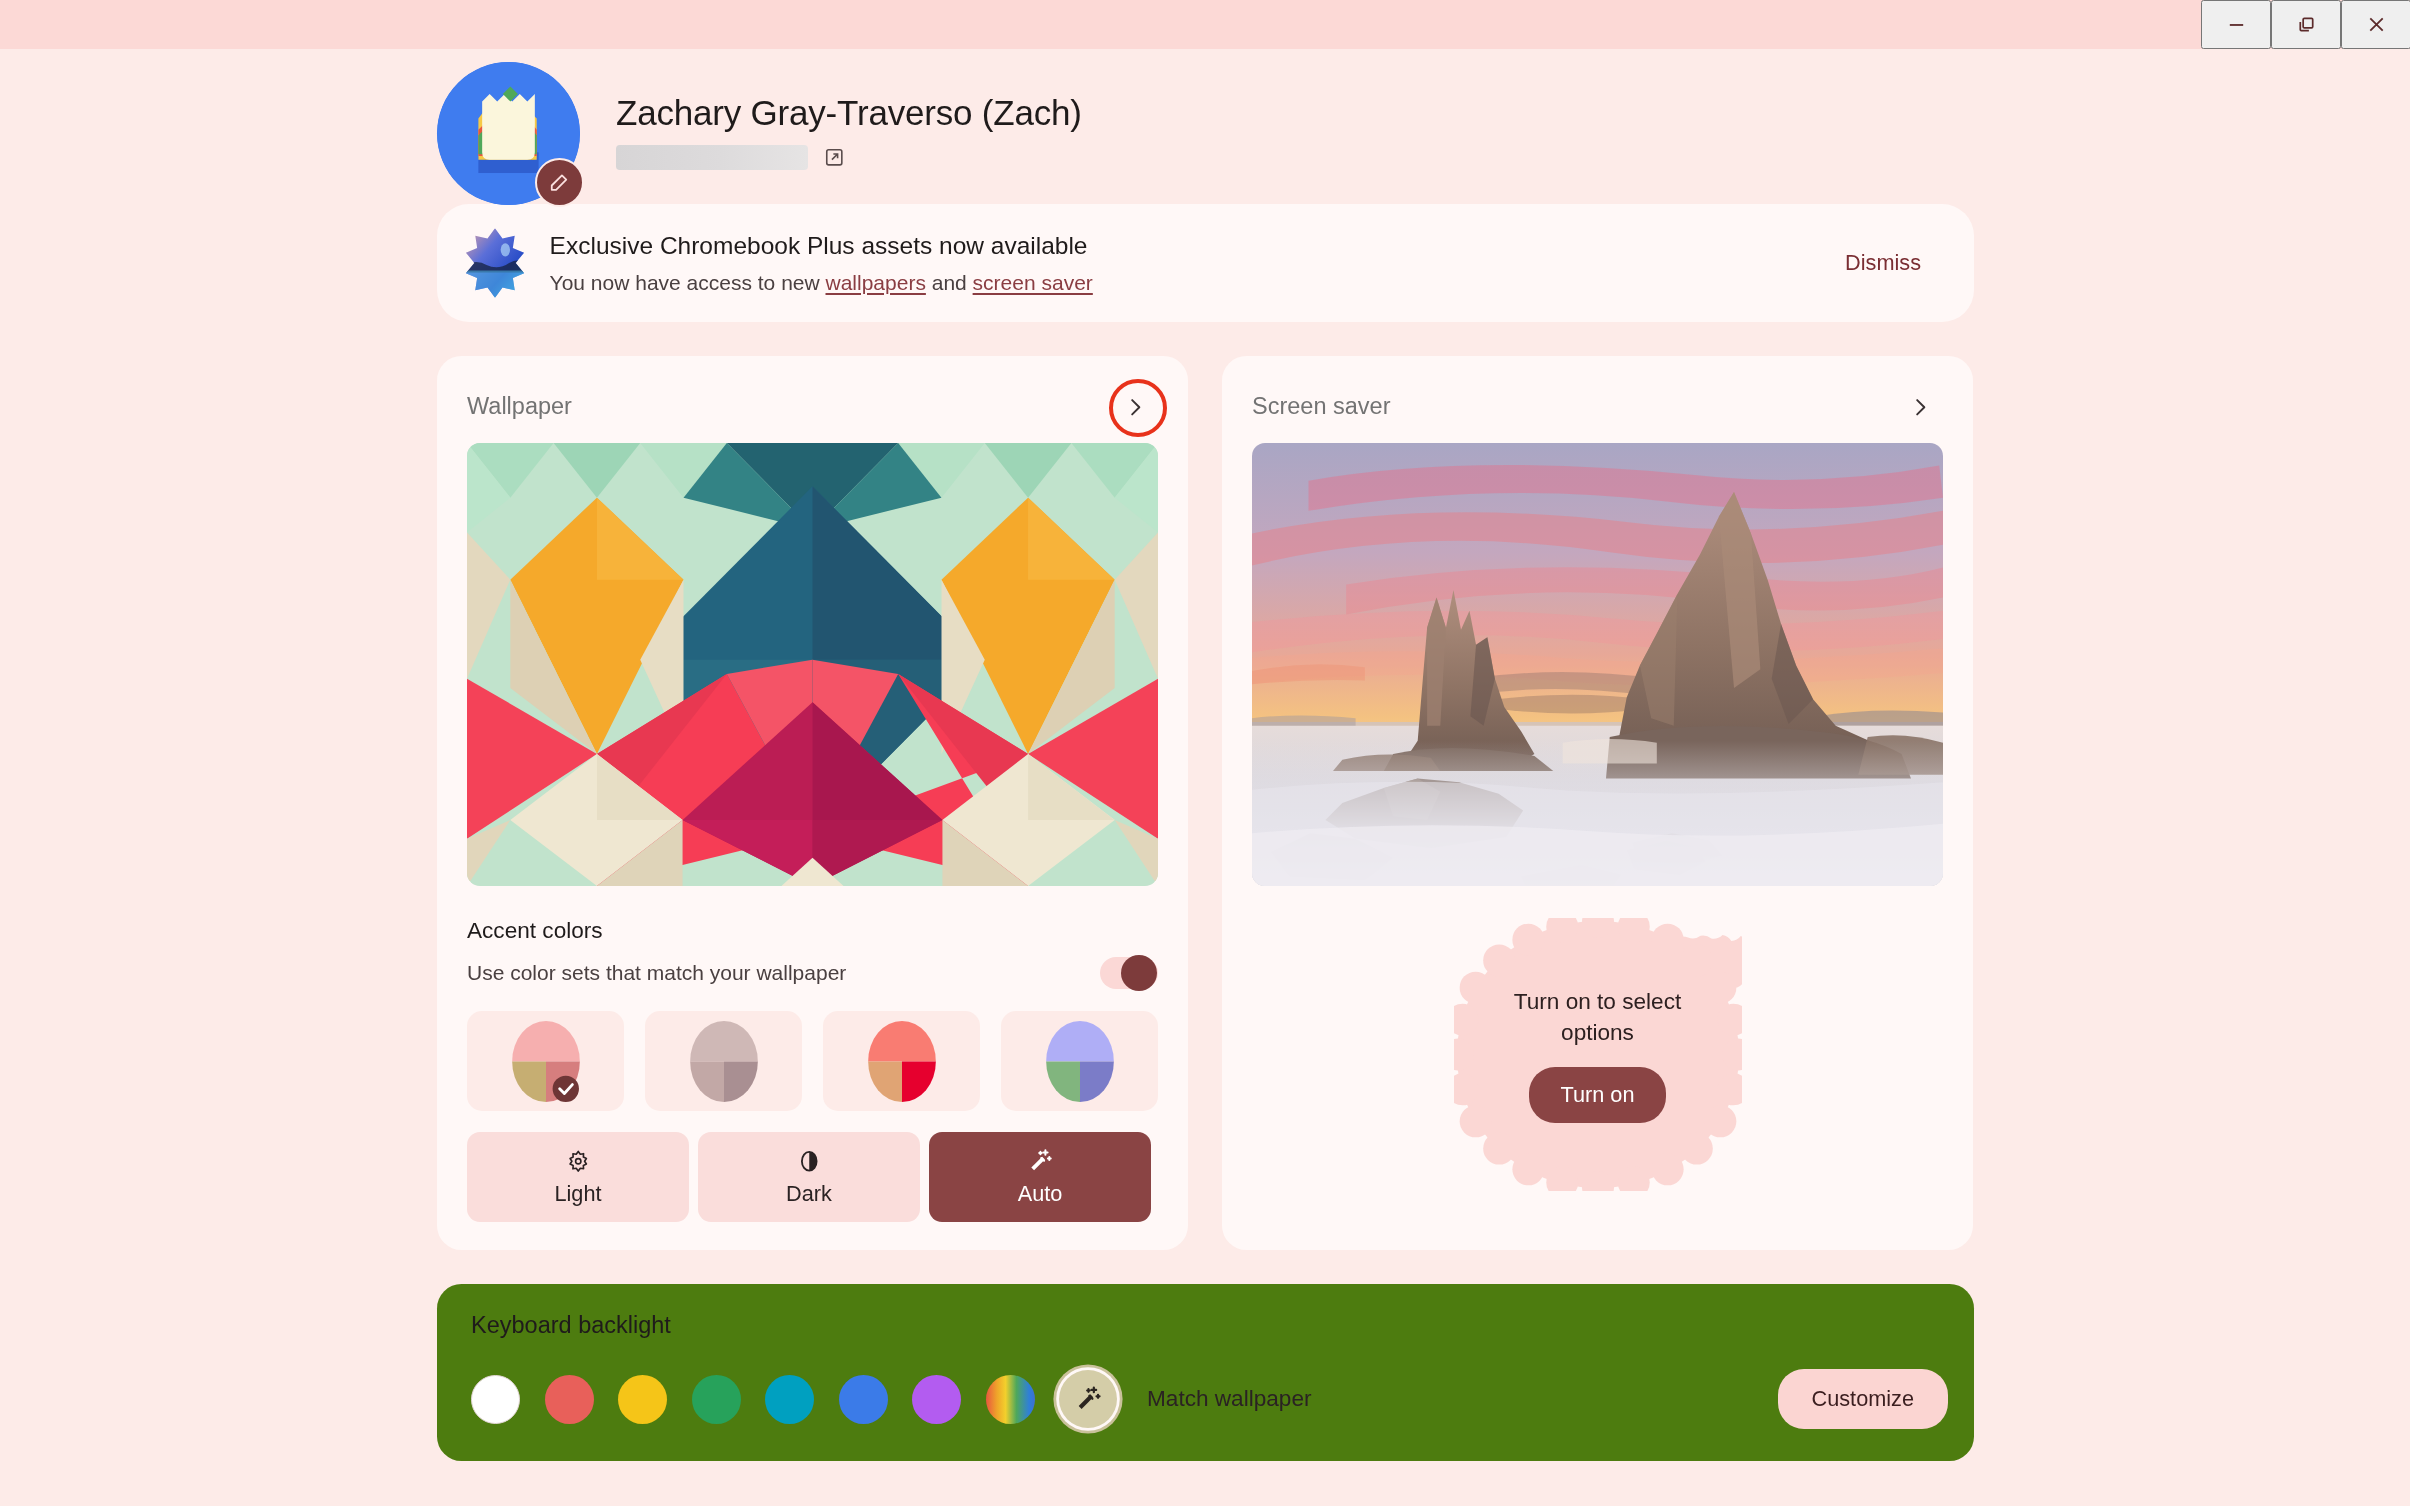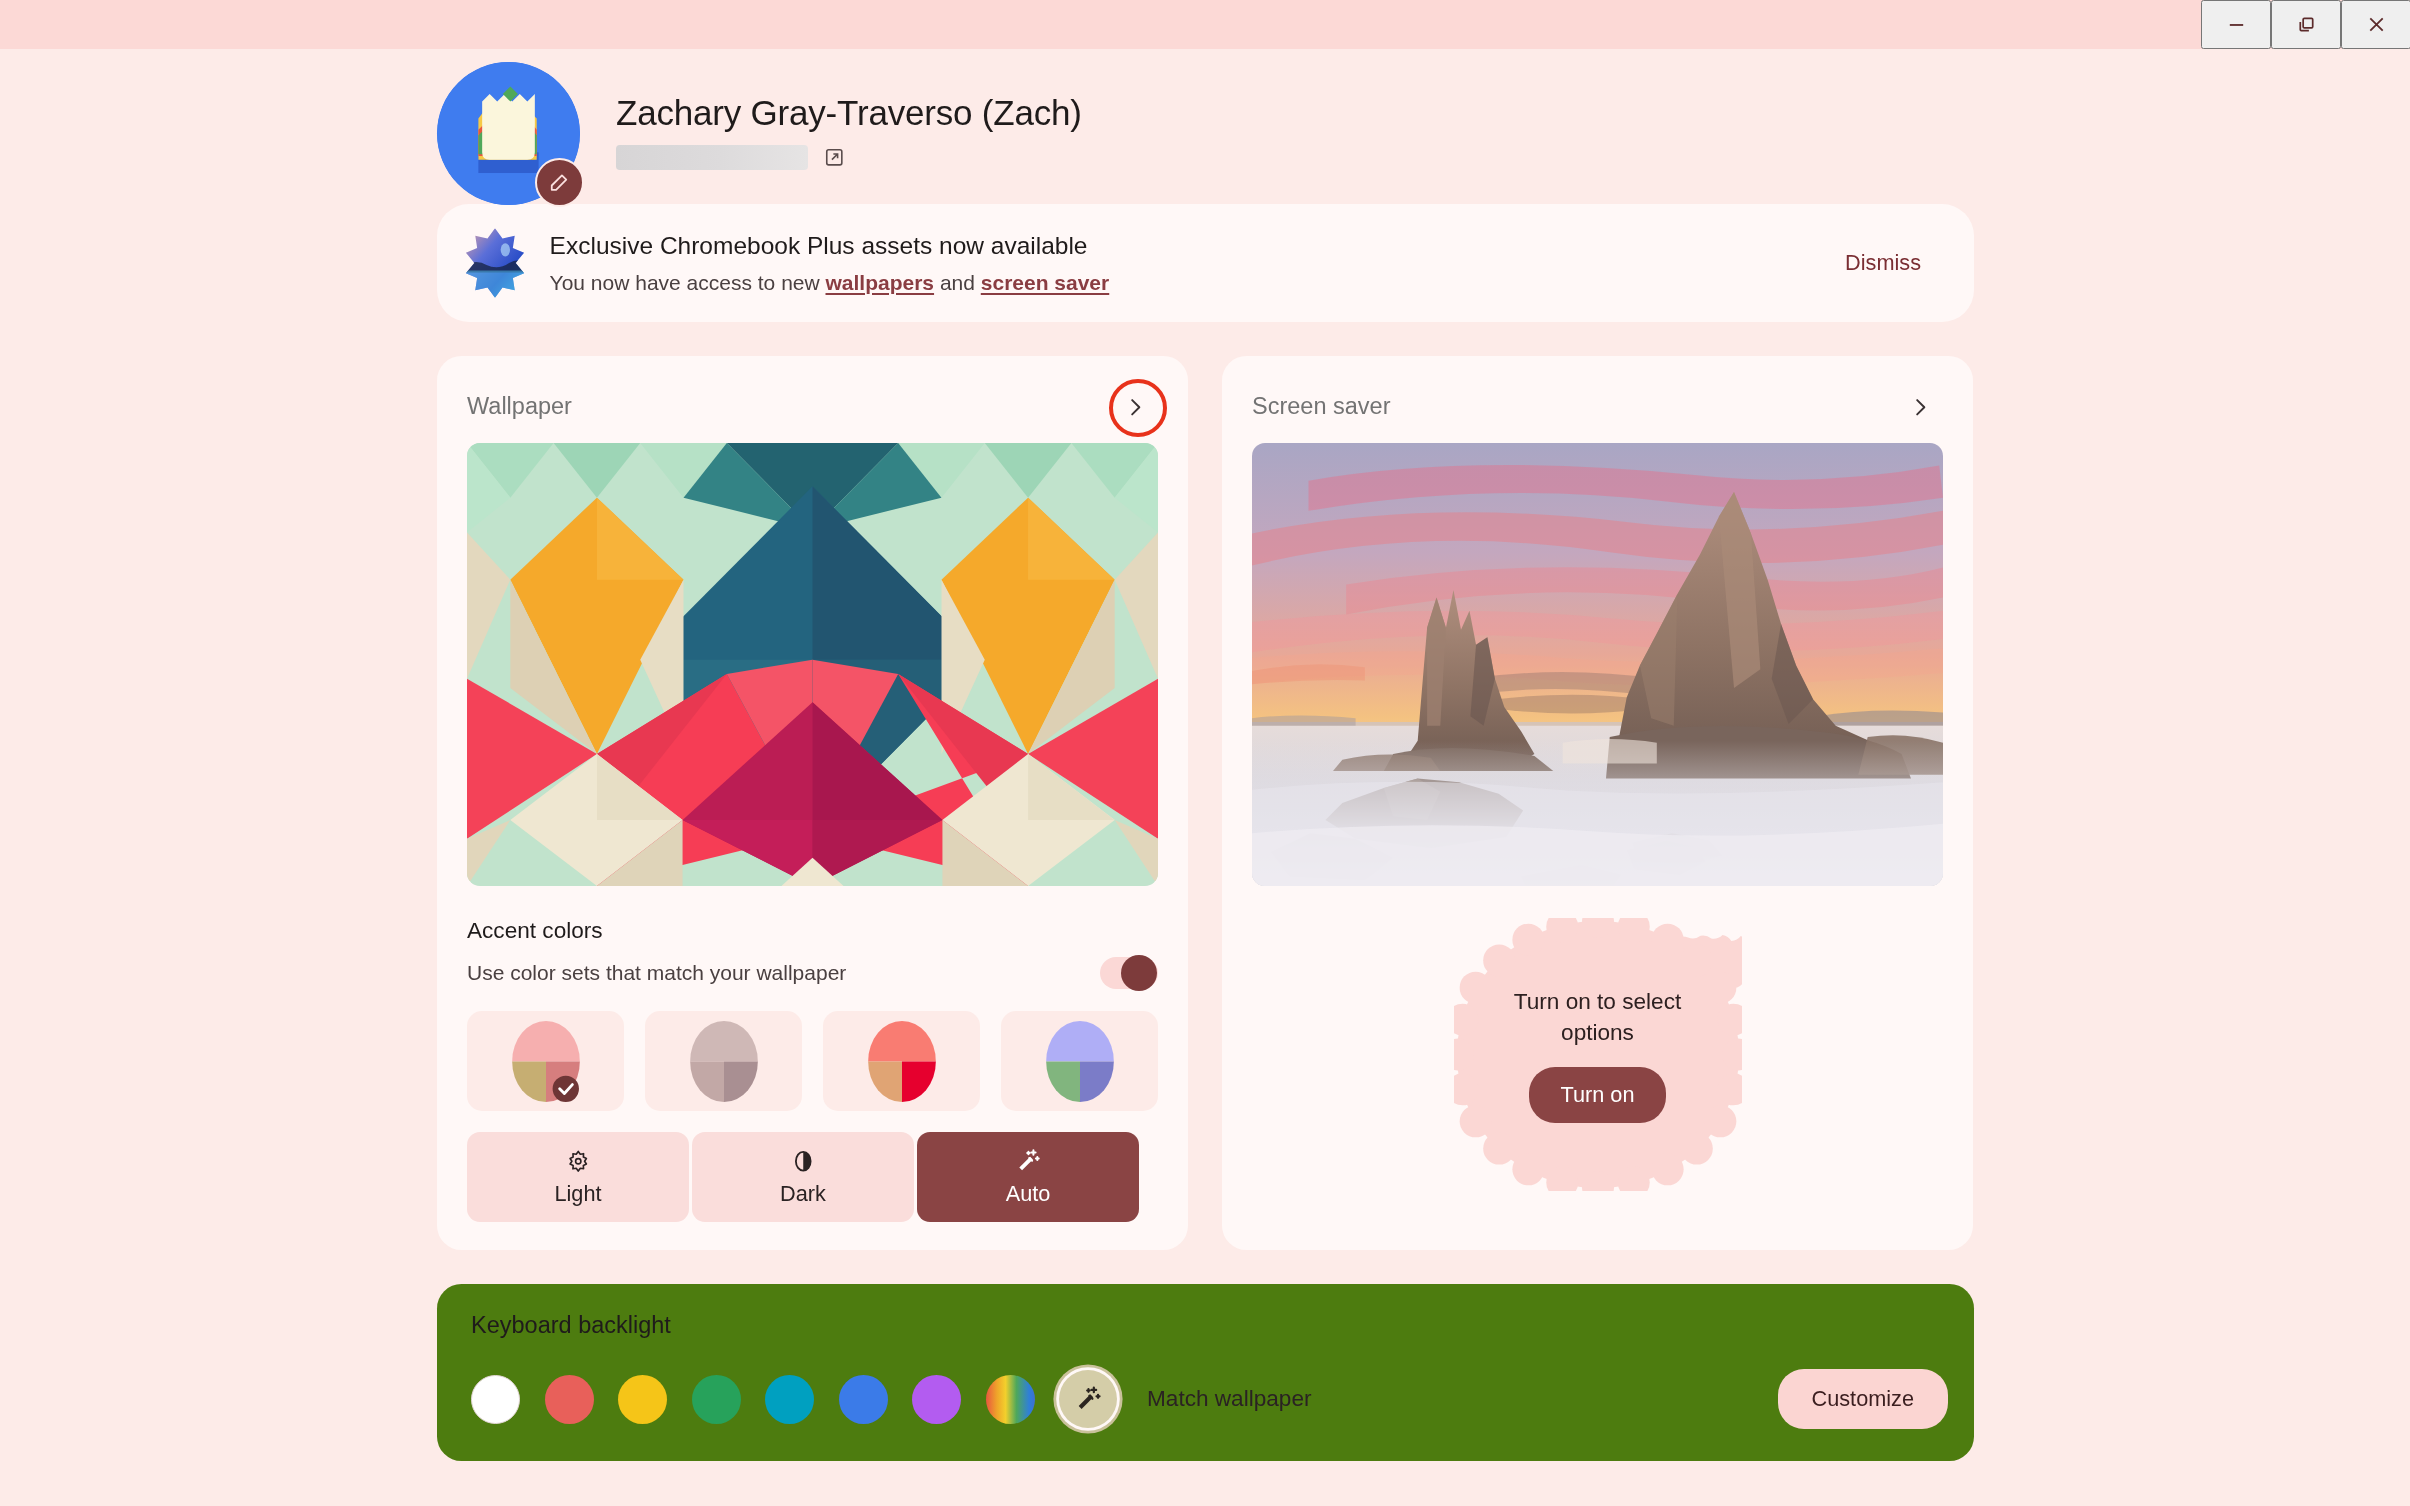"wallpapers" .banner-sub a { font-weight: bold -> none }
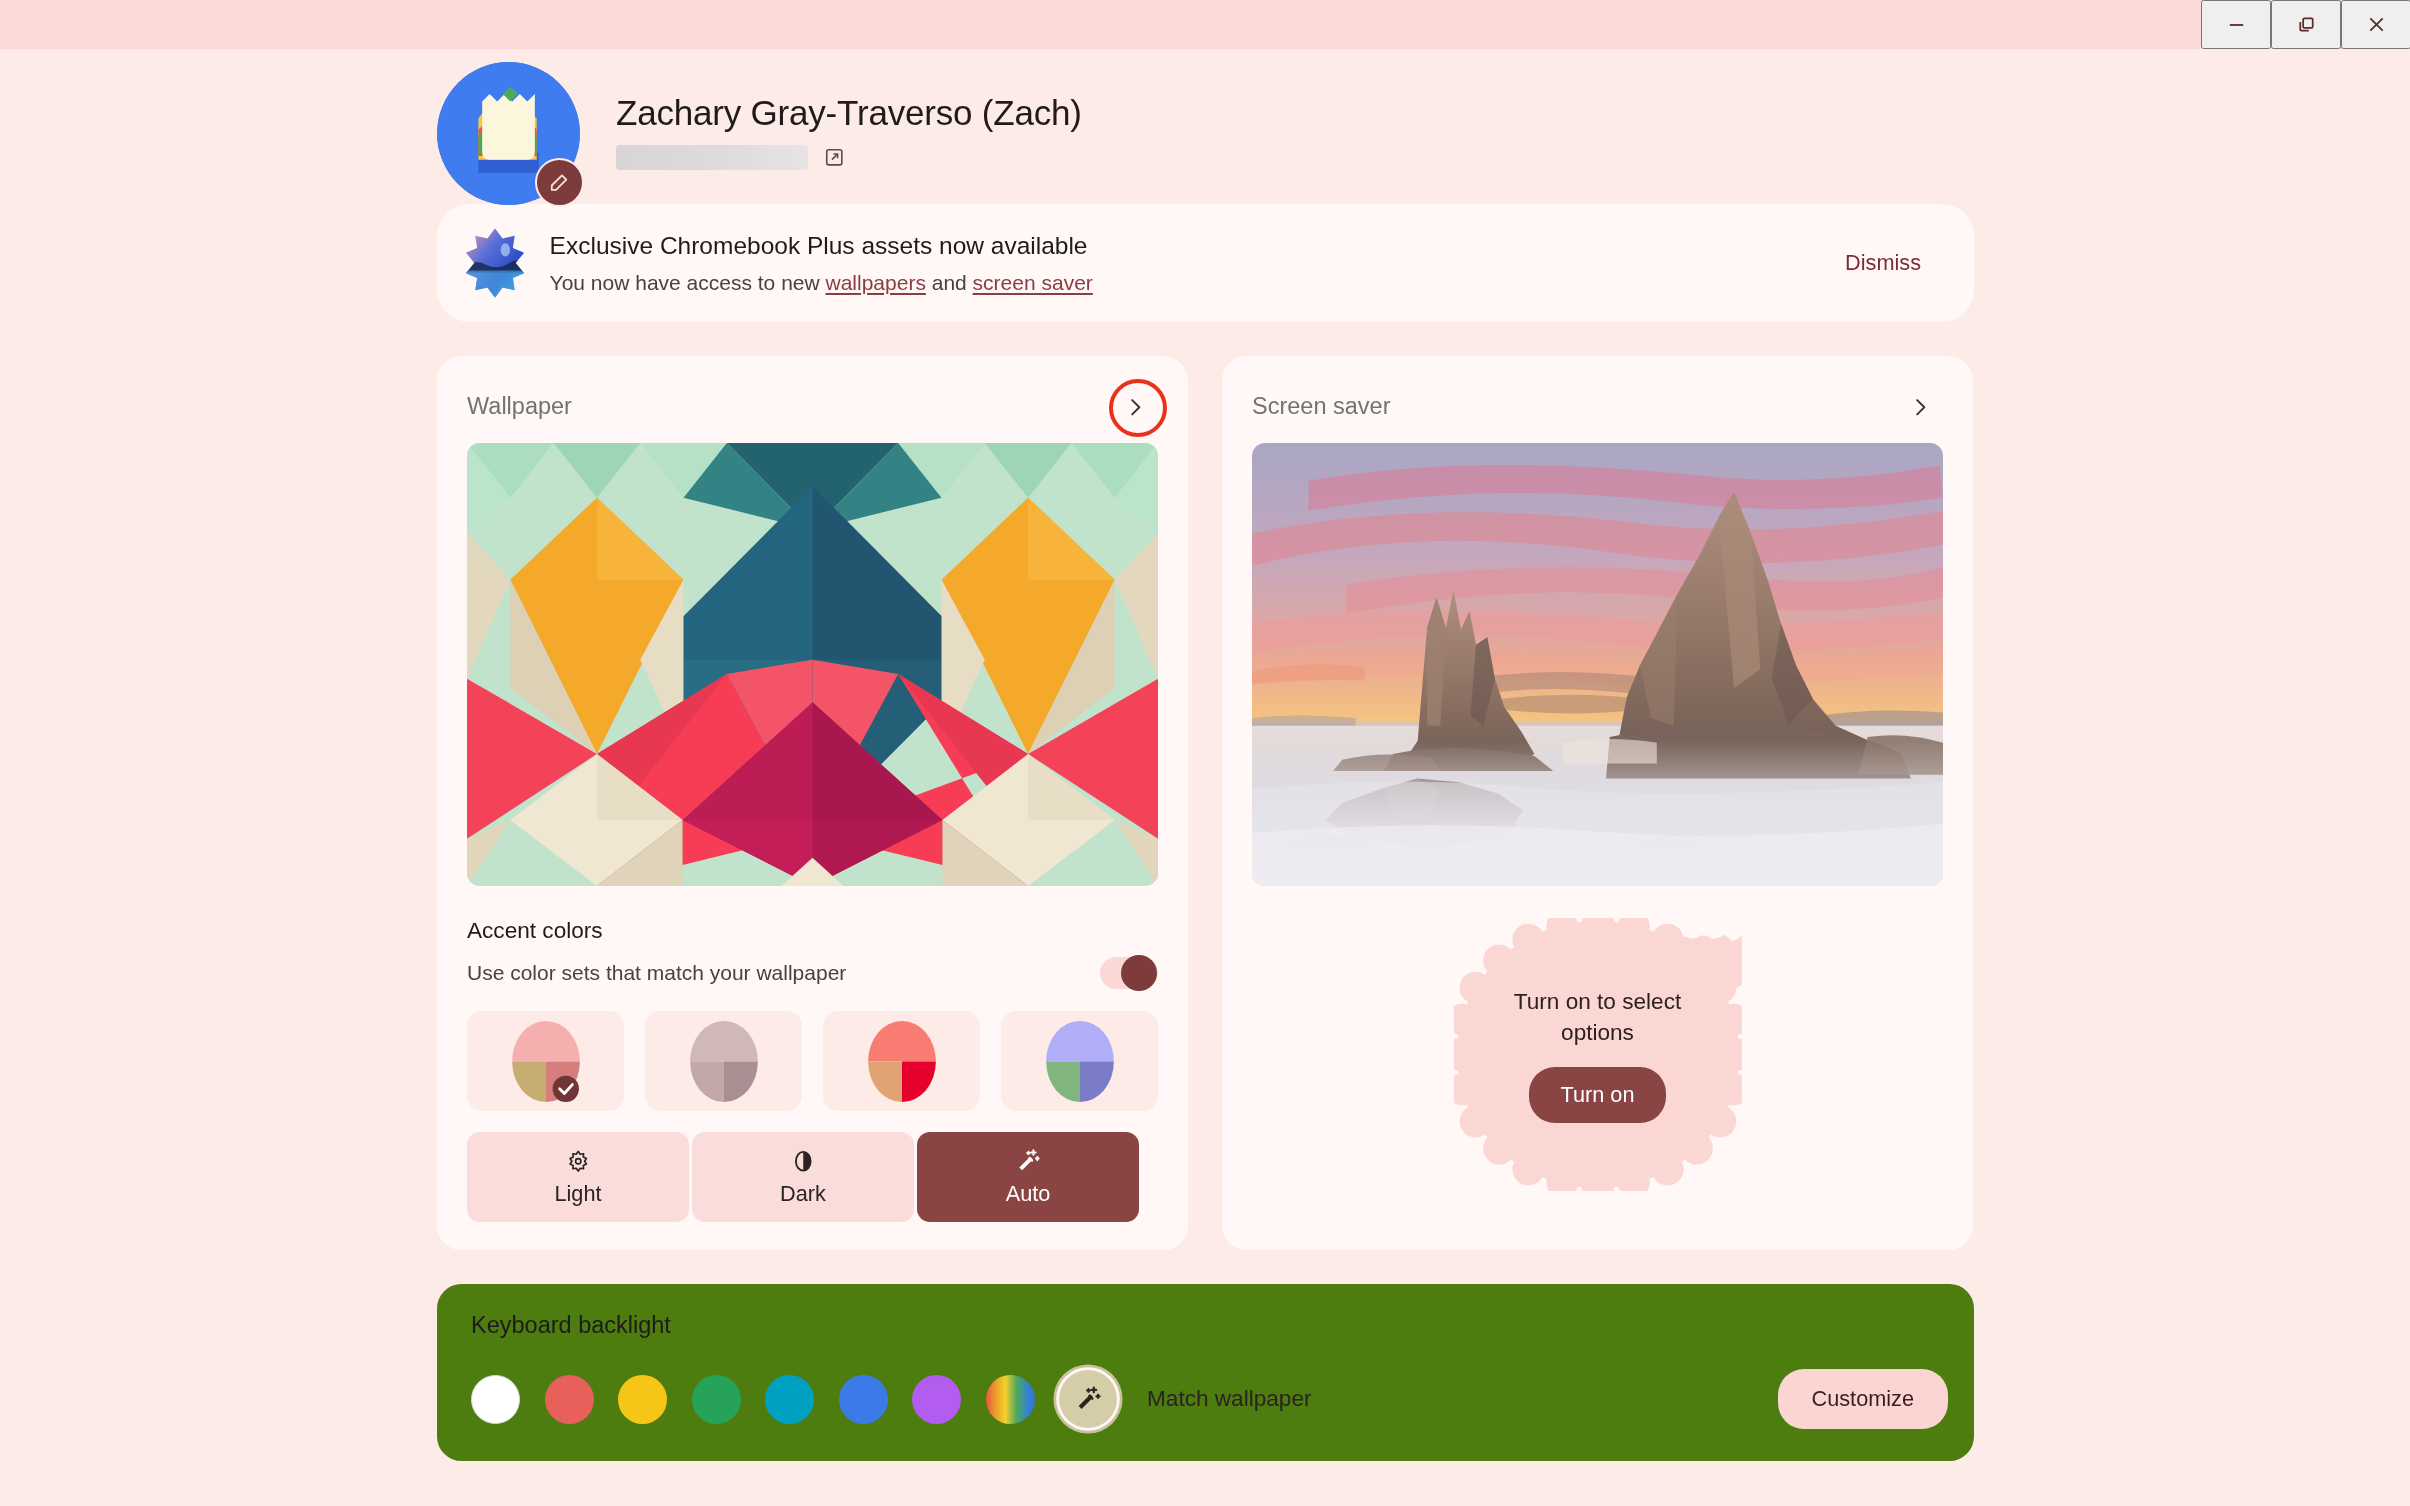"Light" .mode-row { gap: 3px -> 9px }
